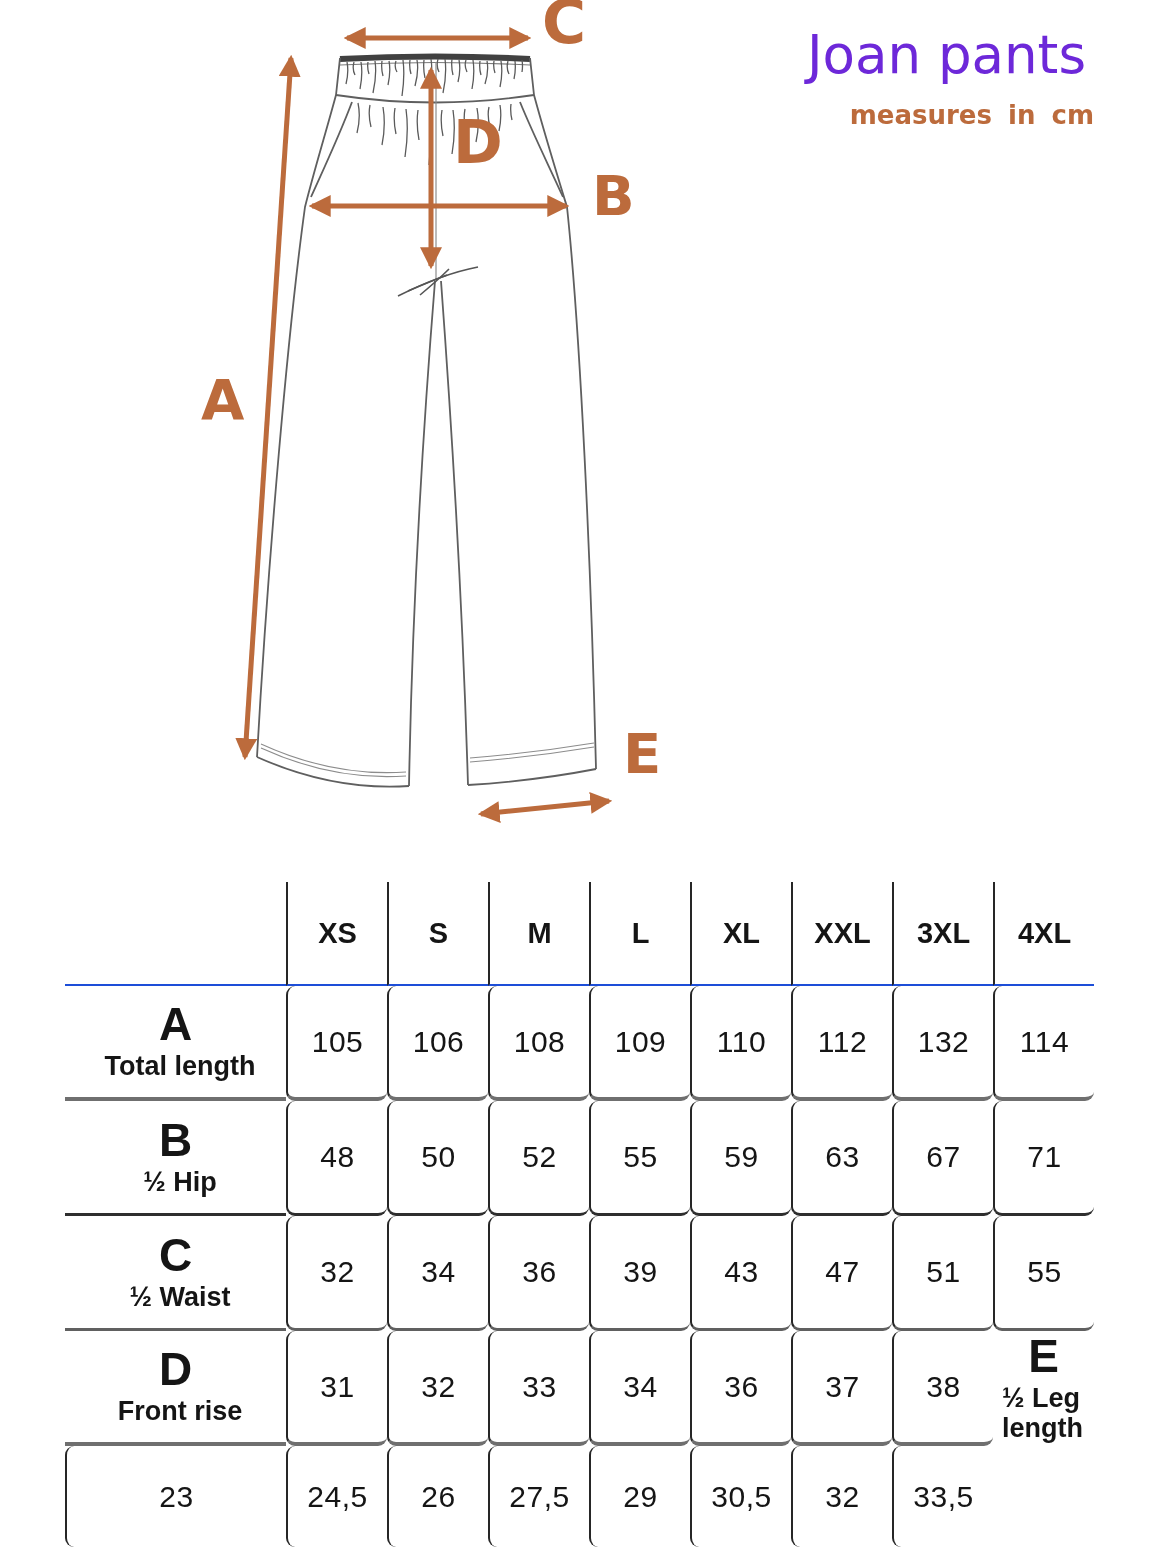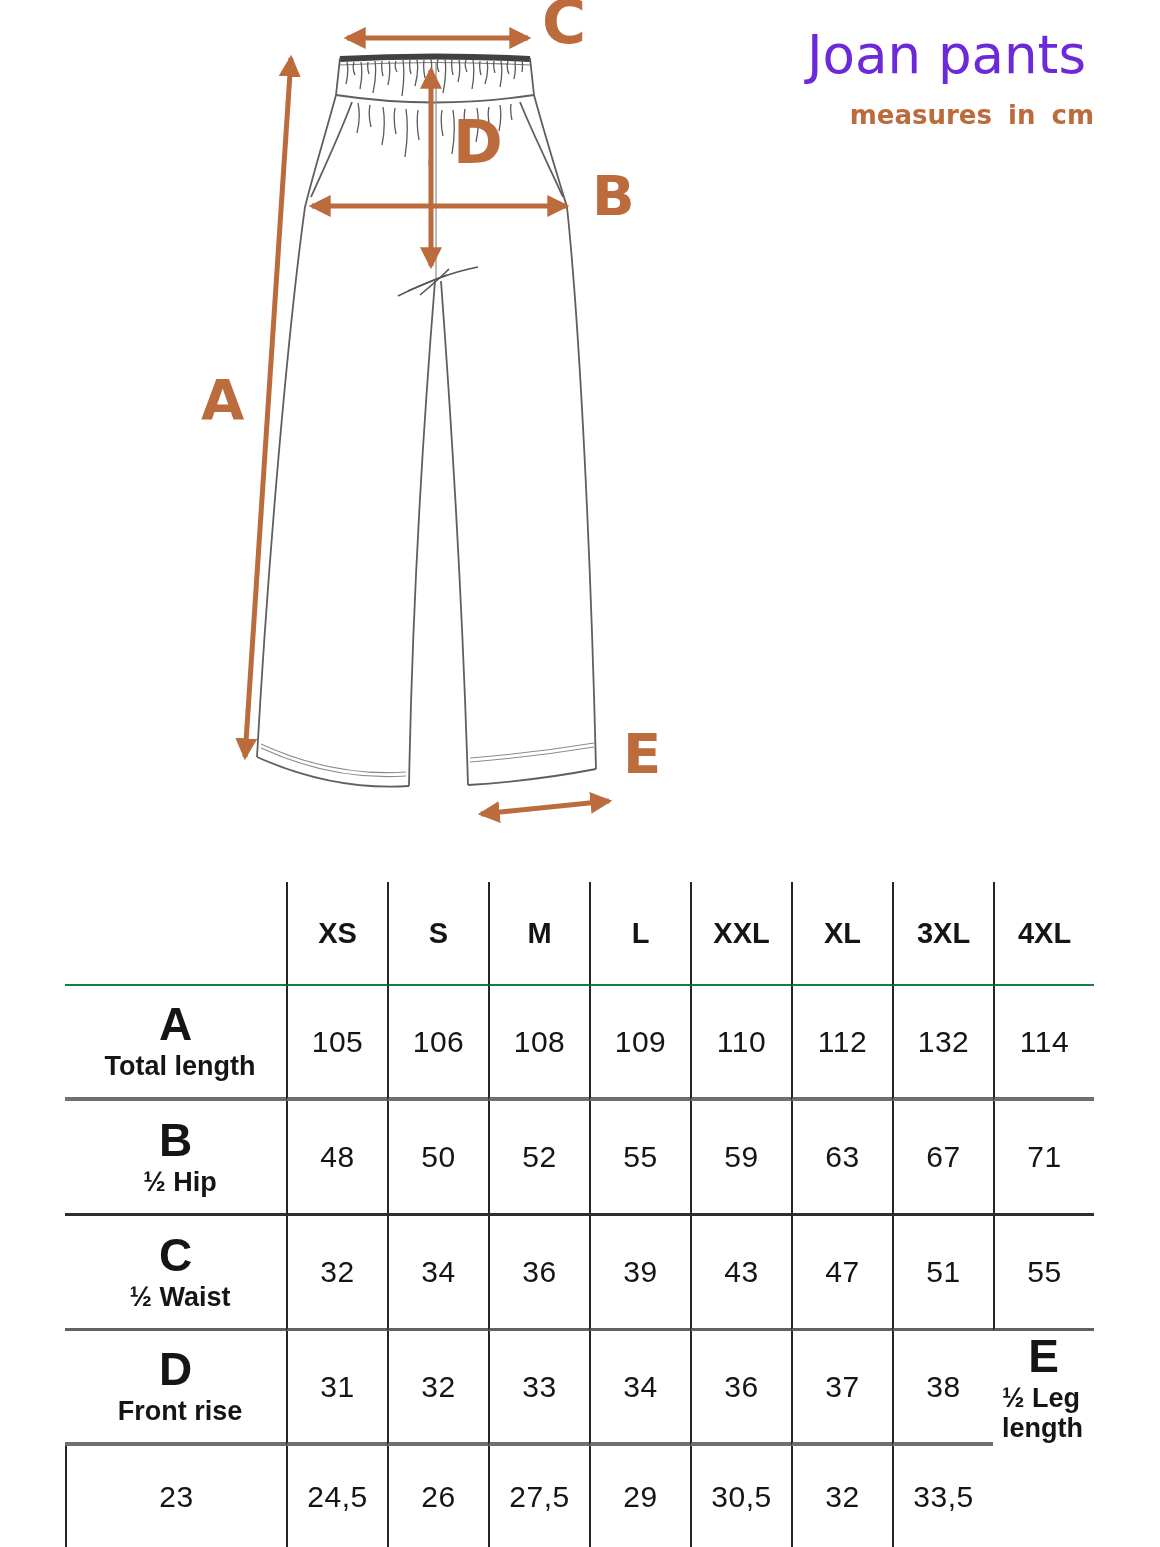"XS" .rb-h { border-bottom: 2px solid #15803d -> 2px solid #1d4ed8 }
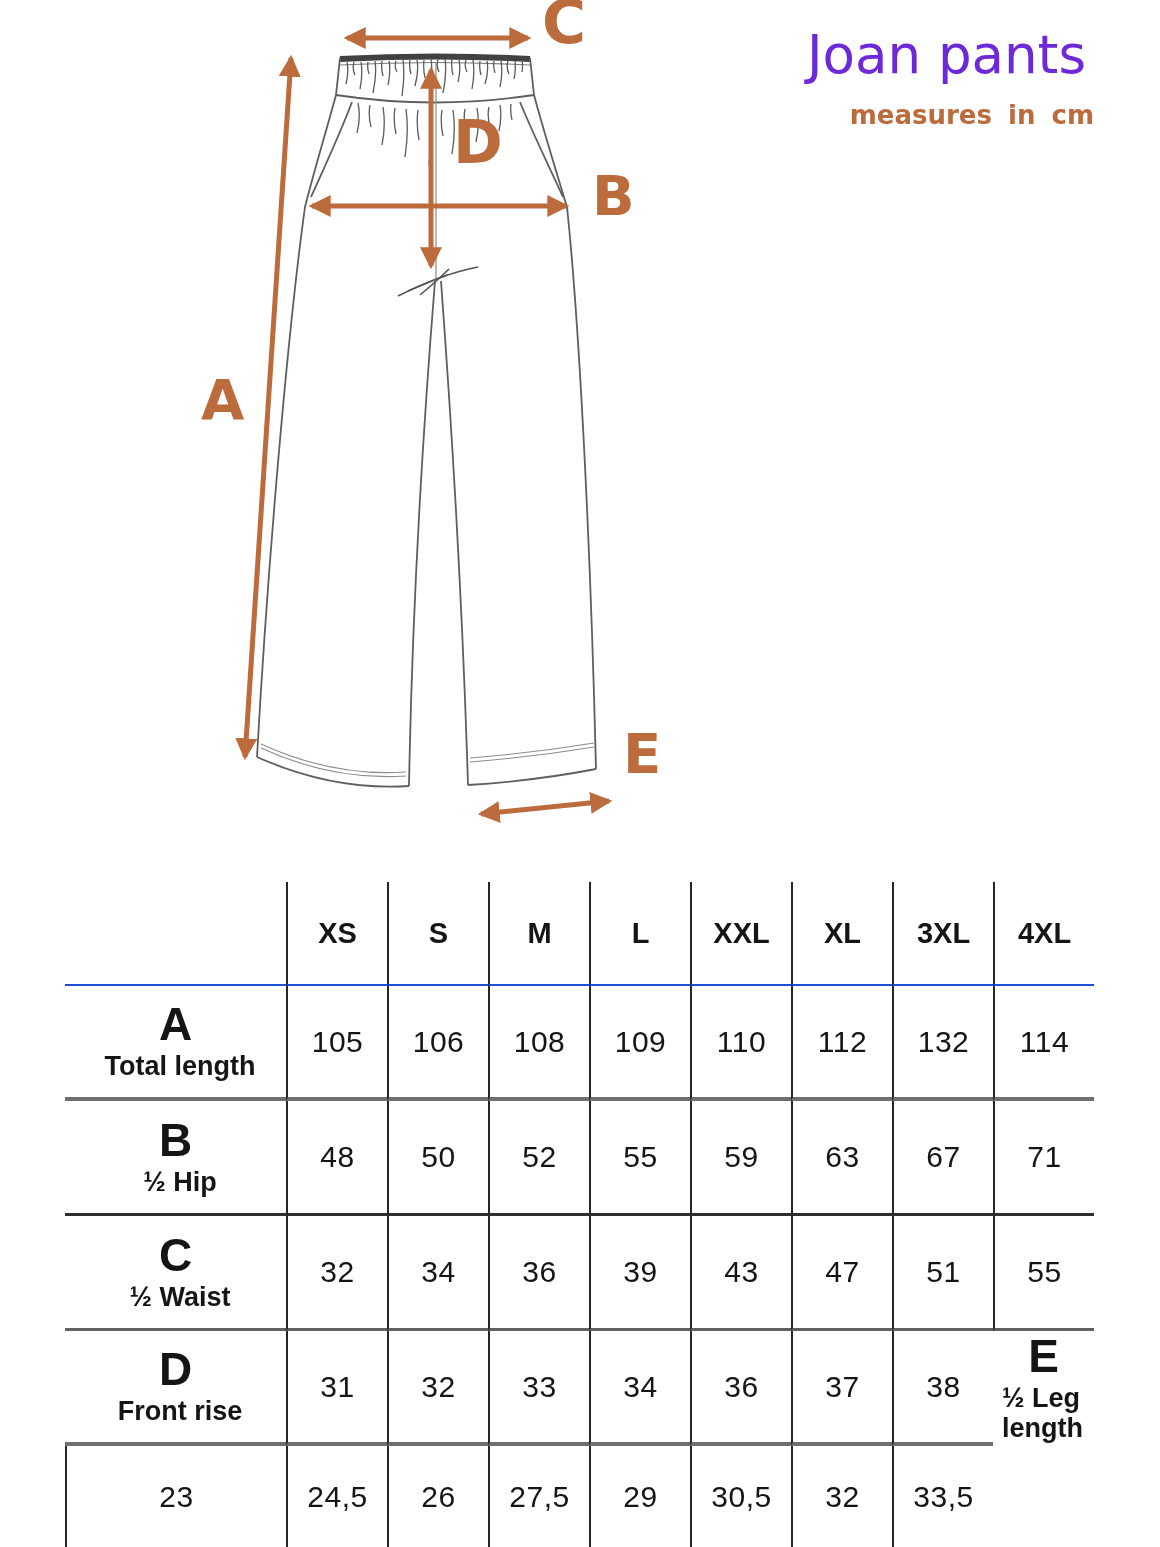"XXL" div.cell { order: before "XL" -> after "XL" }
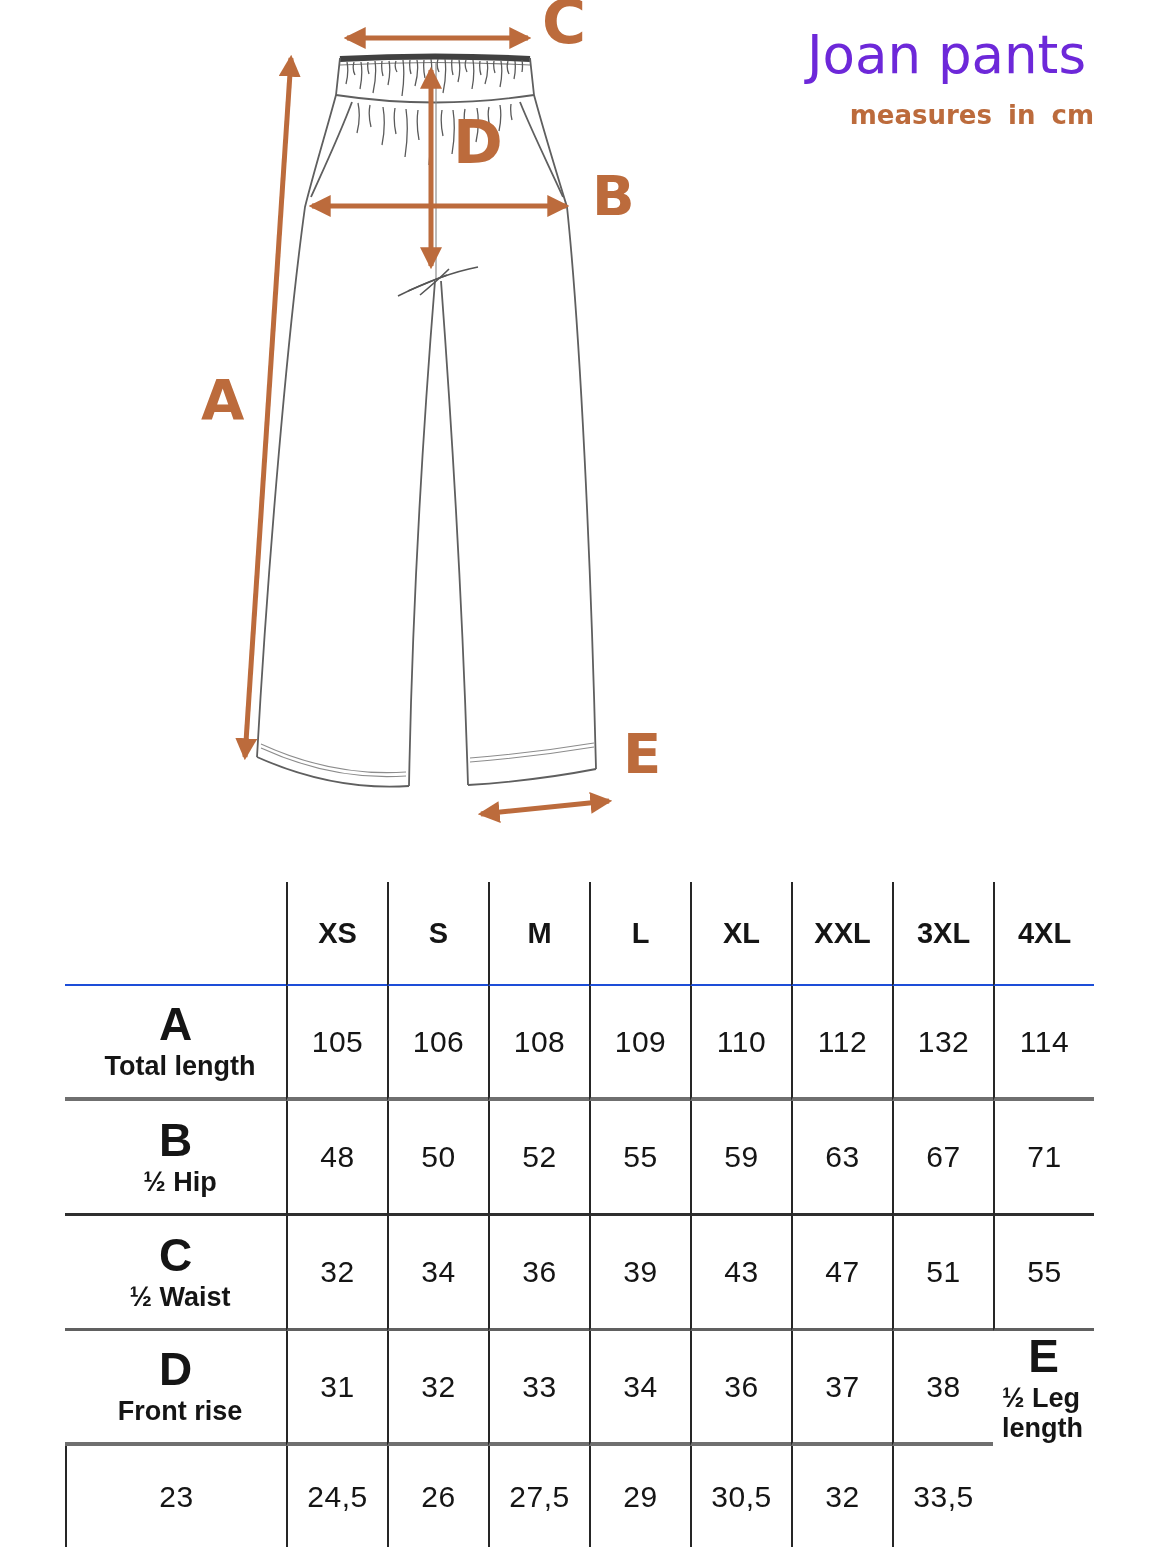"105" .val { border-radius: none -> 9px }
